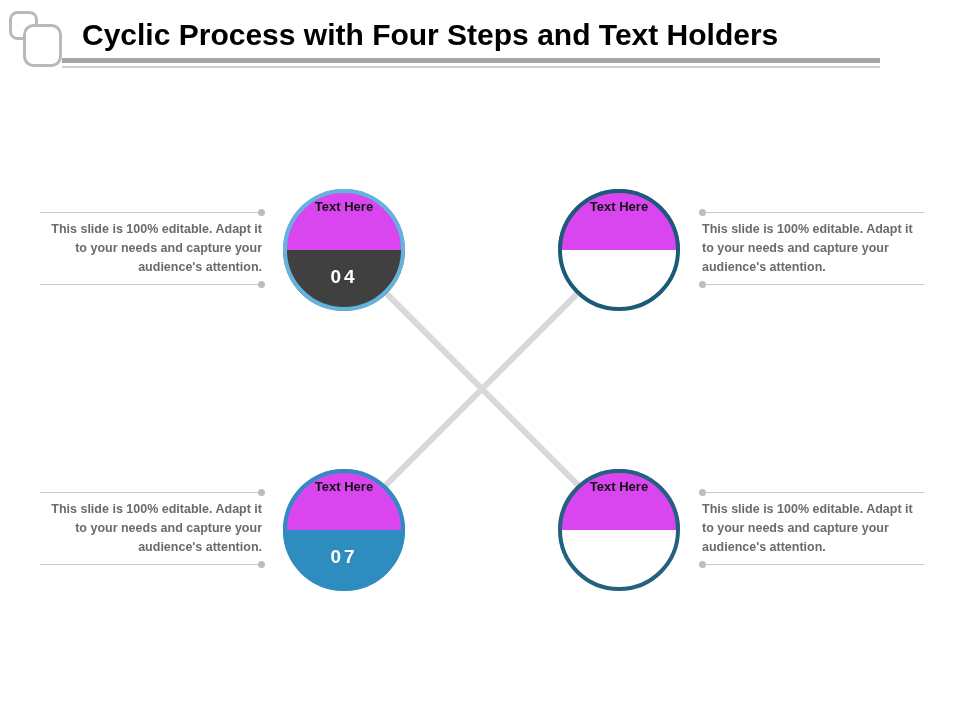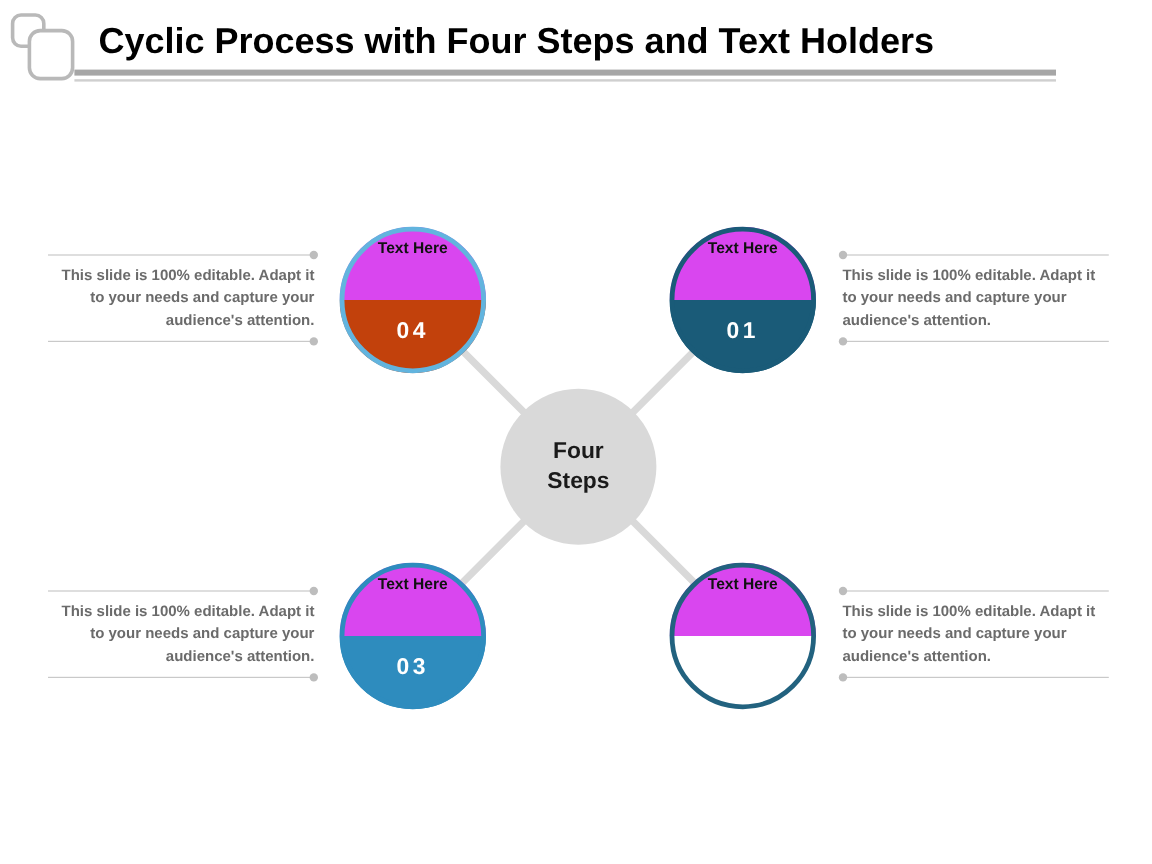"04" div.node-bottom { background: #c2410c -> #404040 }
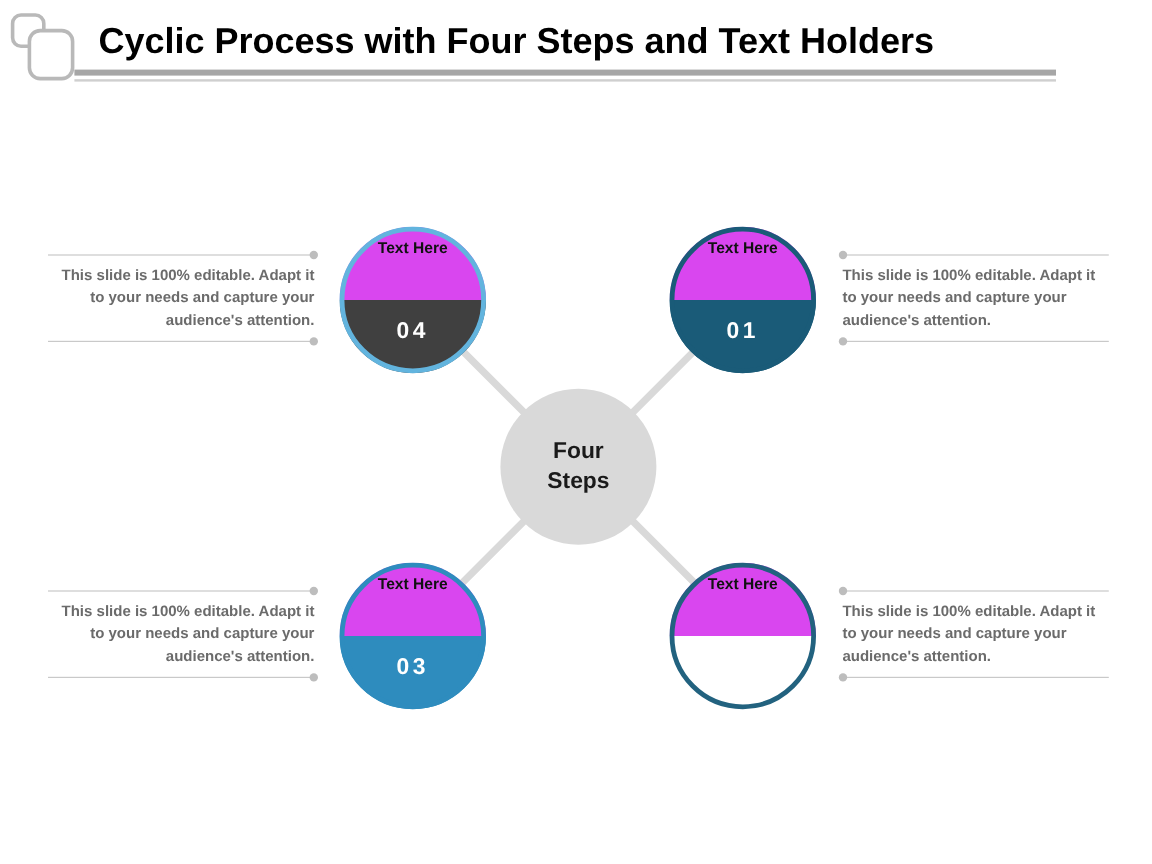"01" div.node-bottom { html: <div> <span>01</span> </div> -> none }
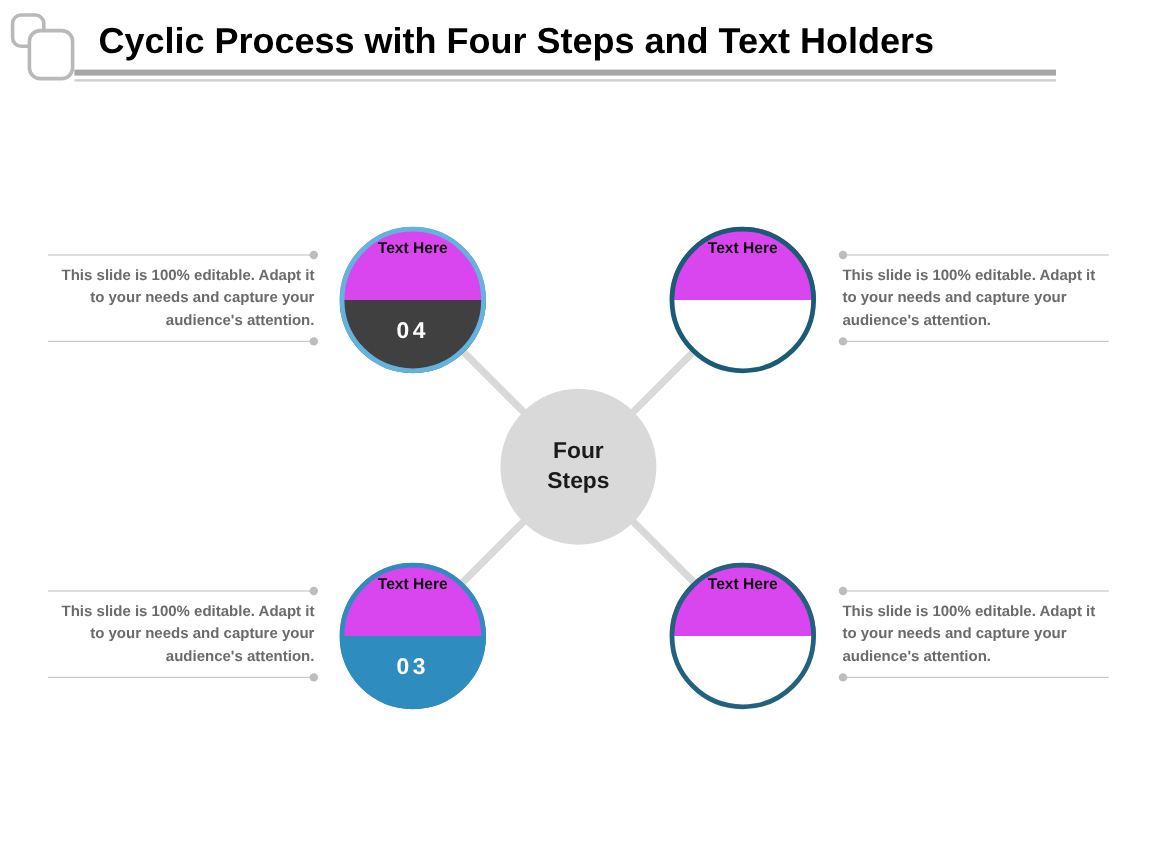"Four" div.hub { html: <div> <div>Four</div> <div>Steps</div> </div> -> none }
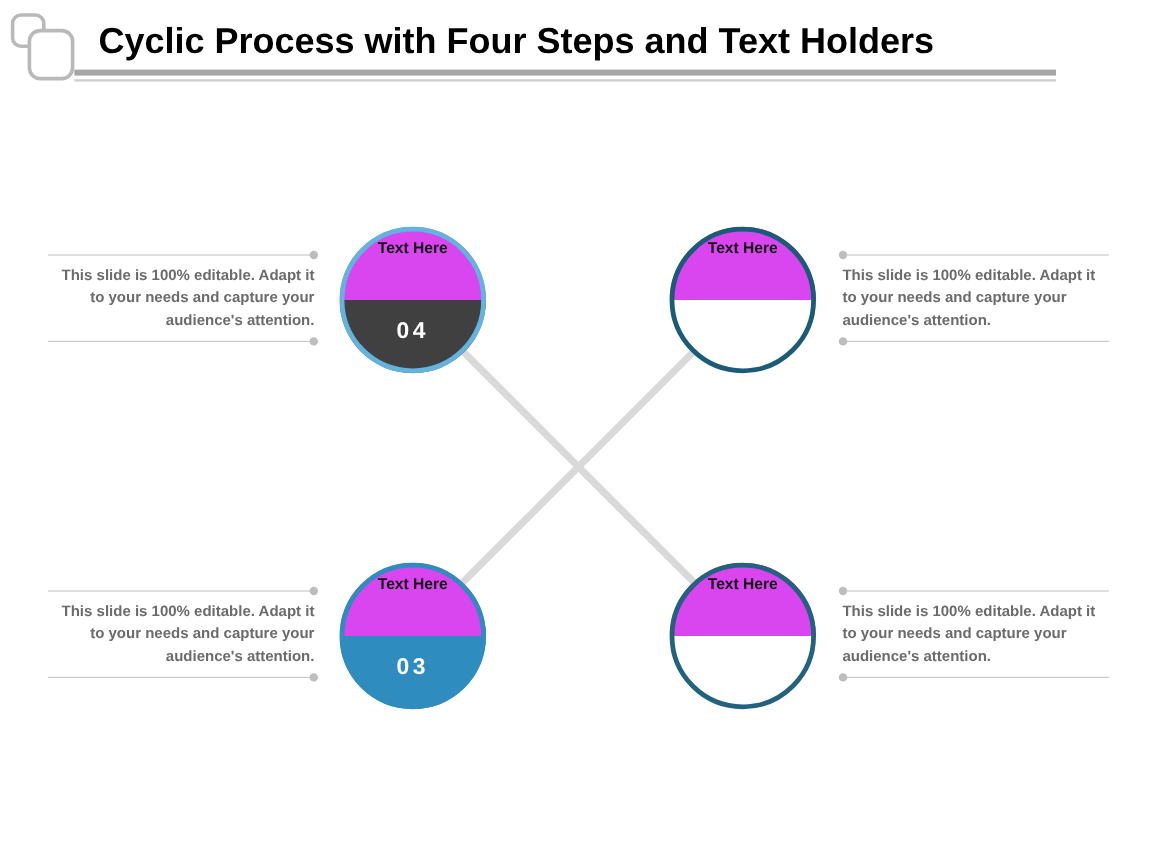"03" span.node-num { text: 03 -> 07 }
